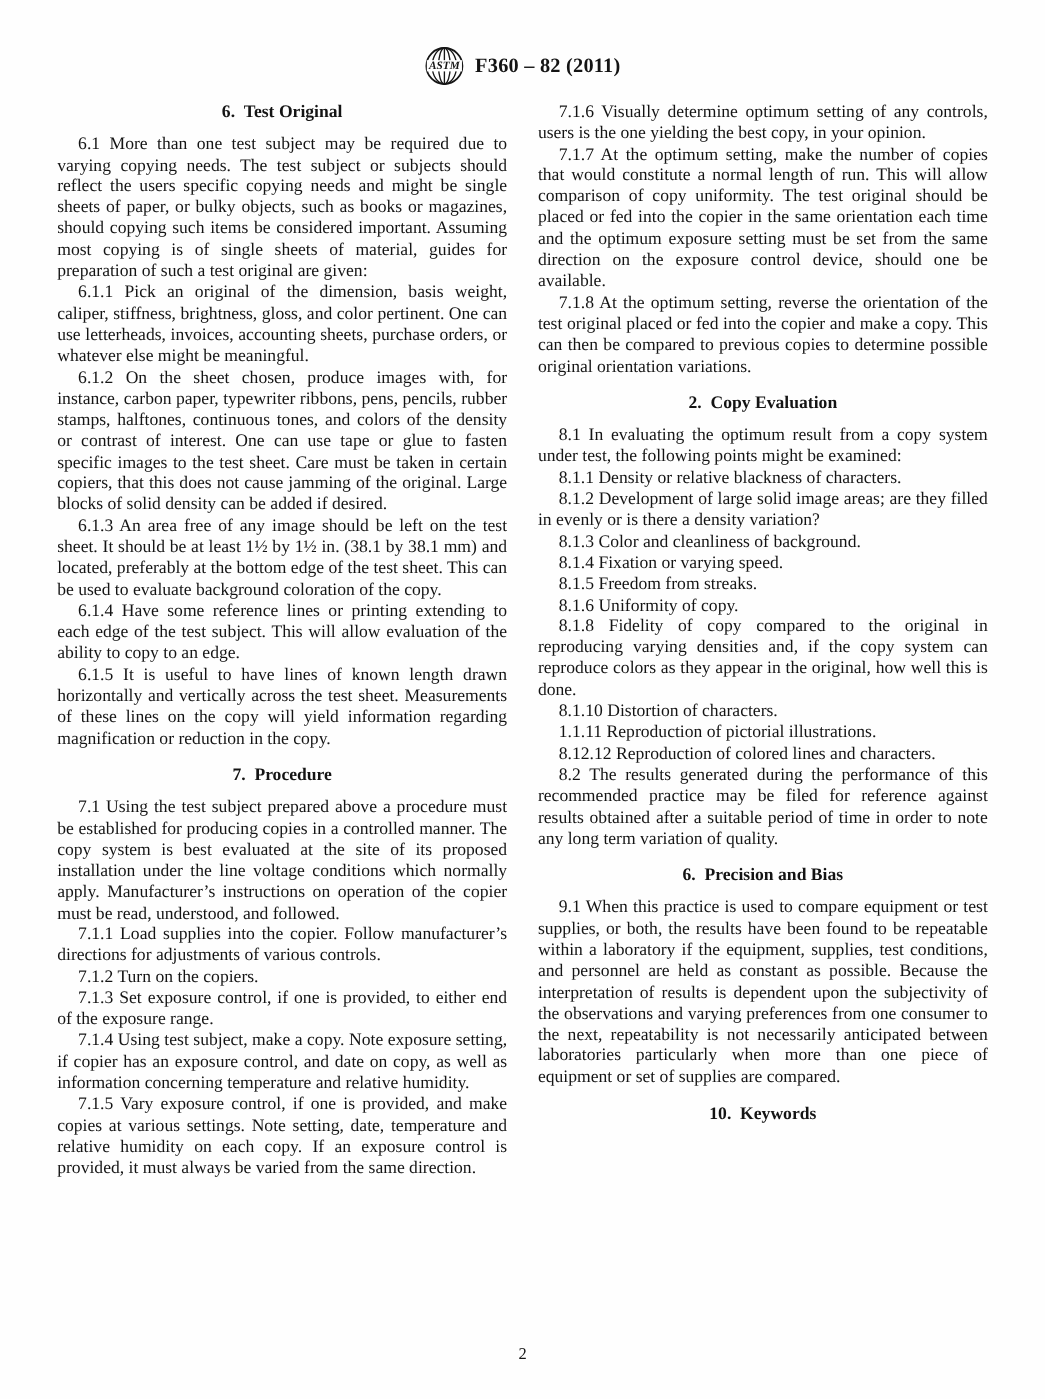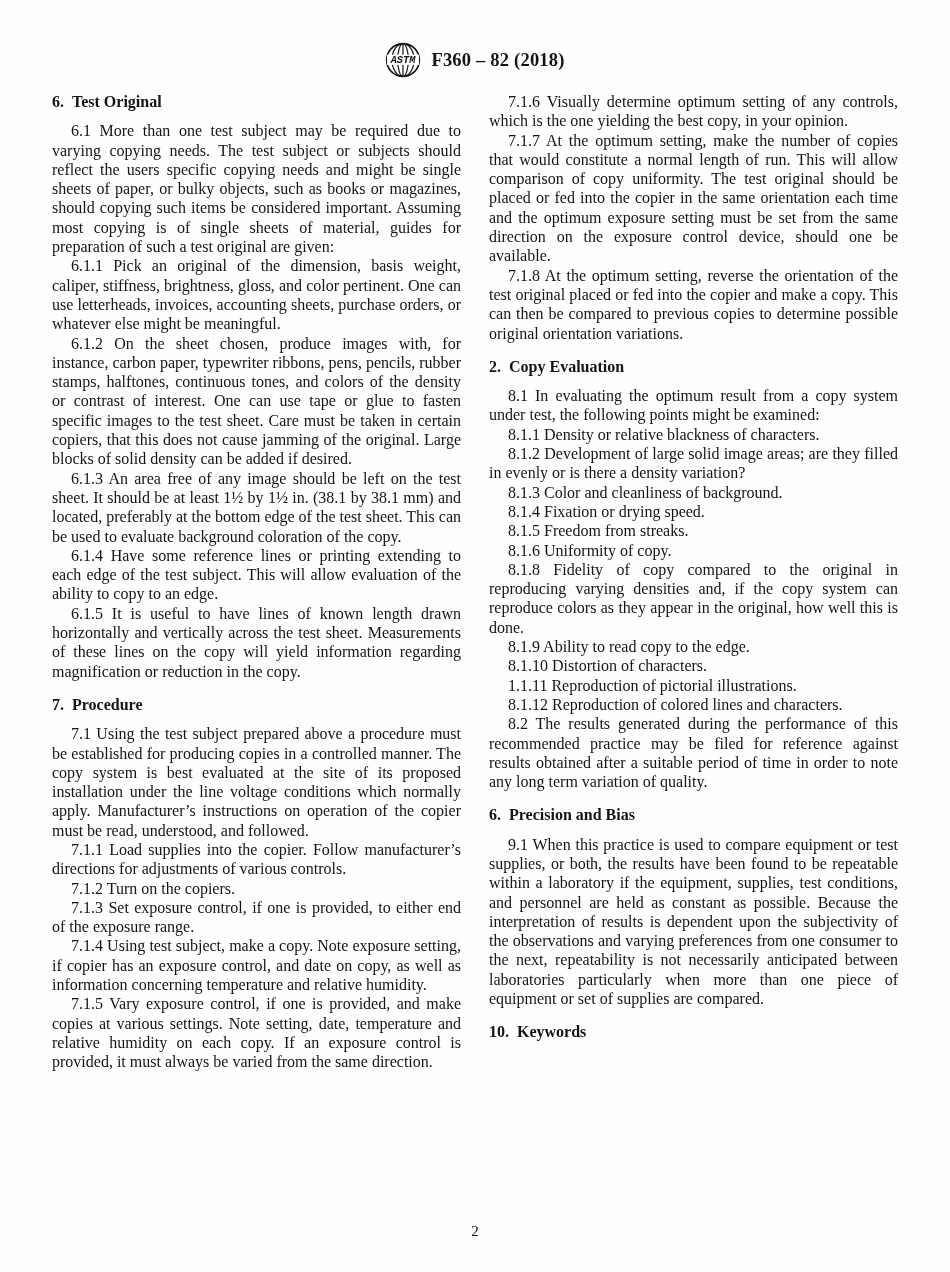"ASTM" .logo { font-family: Liberation Mono, monospace -> none }
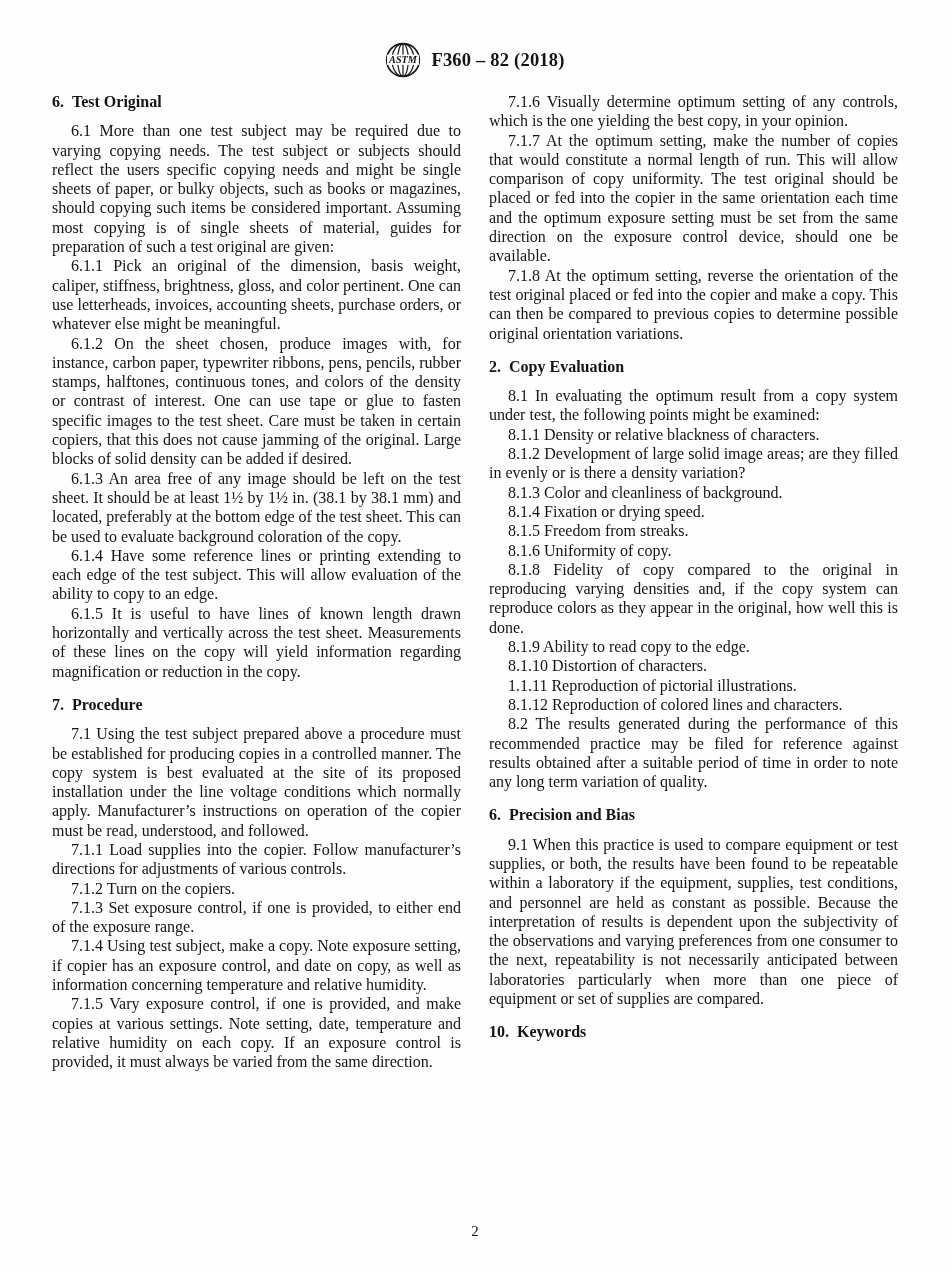"F360 – 82 (2018)" span.doc-code { text: 2018 -> 2011 }
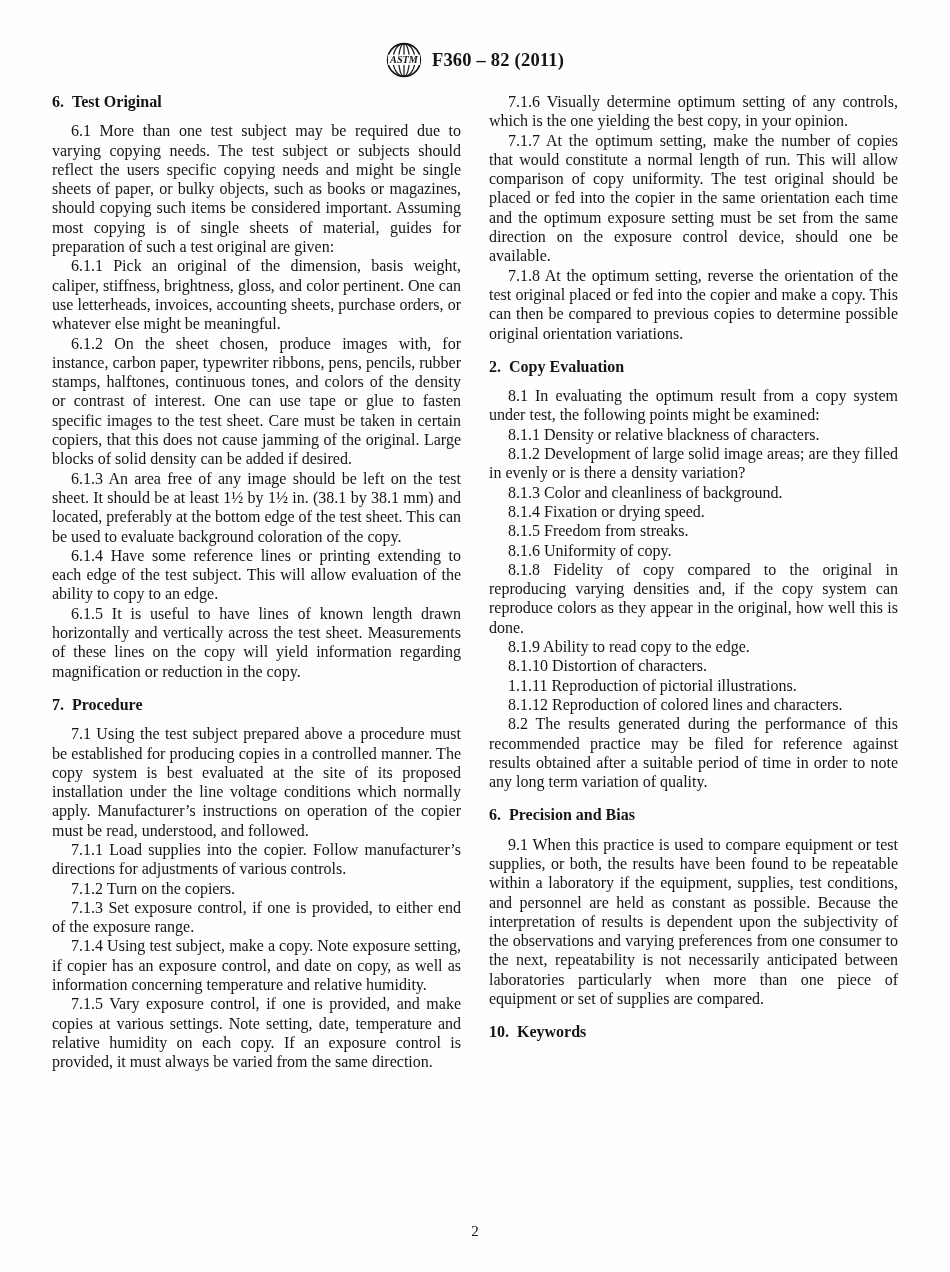"6. Test Original" .section-heading { text-align: left -> center }
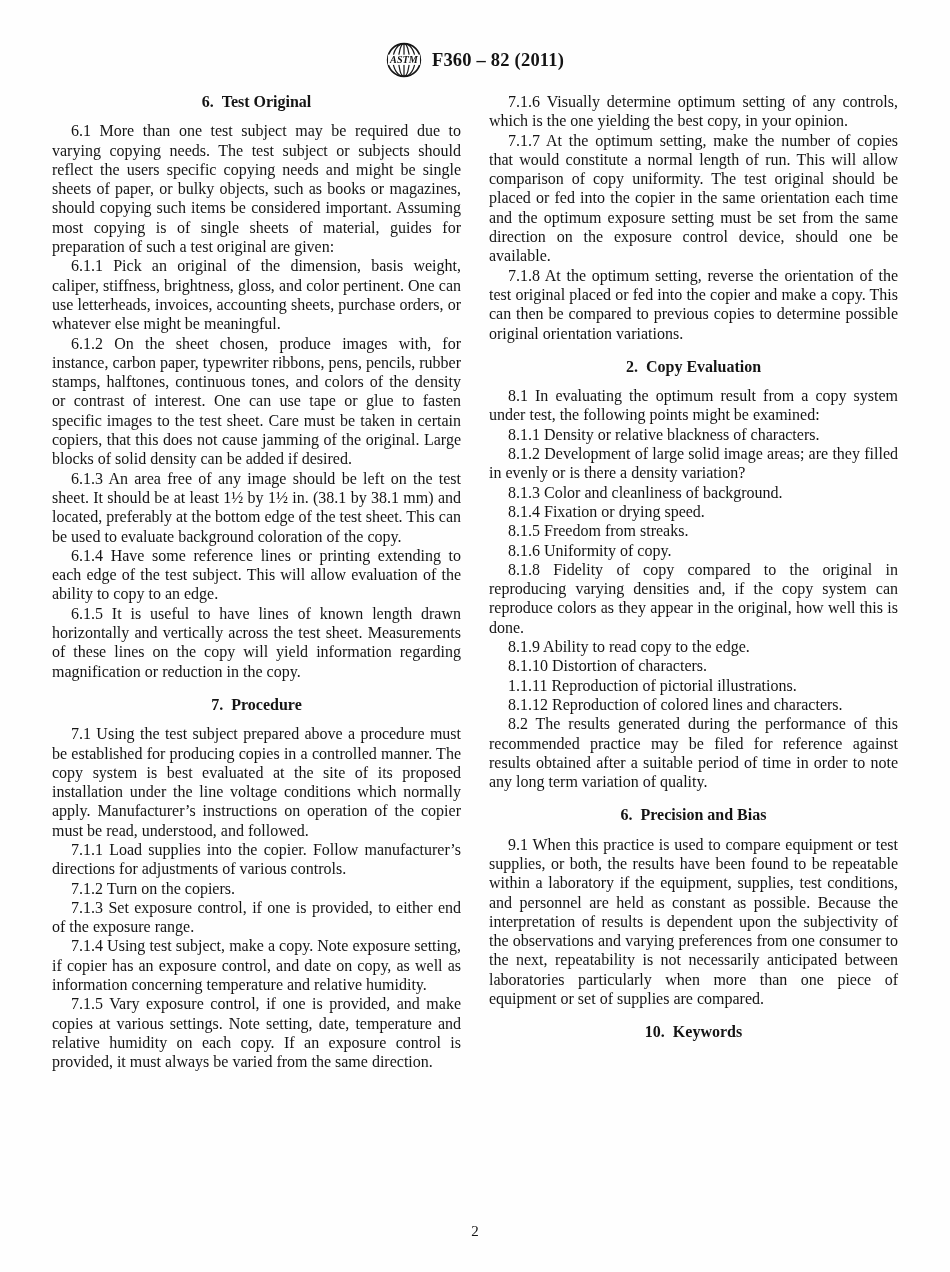"7.1.6 Visually determine optimum setting" p.para { text: which -> users }
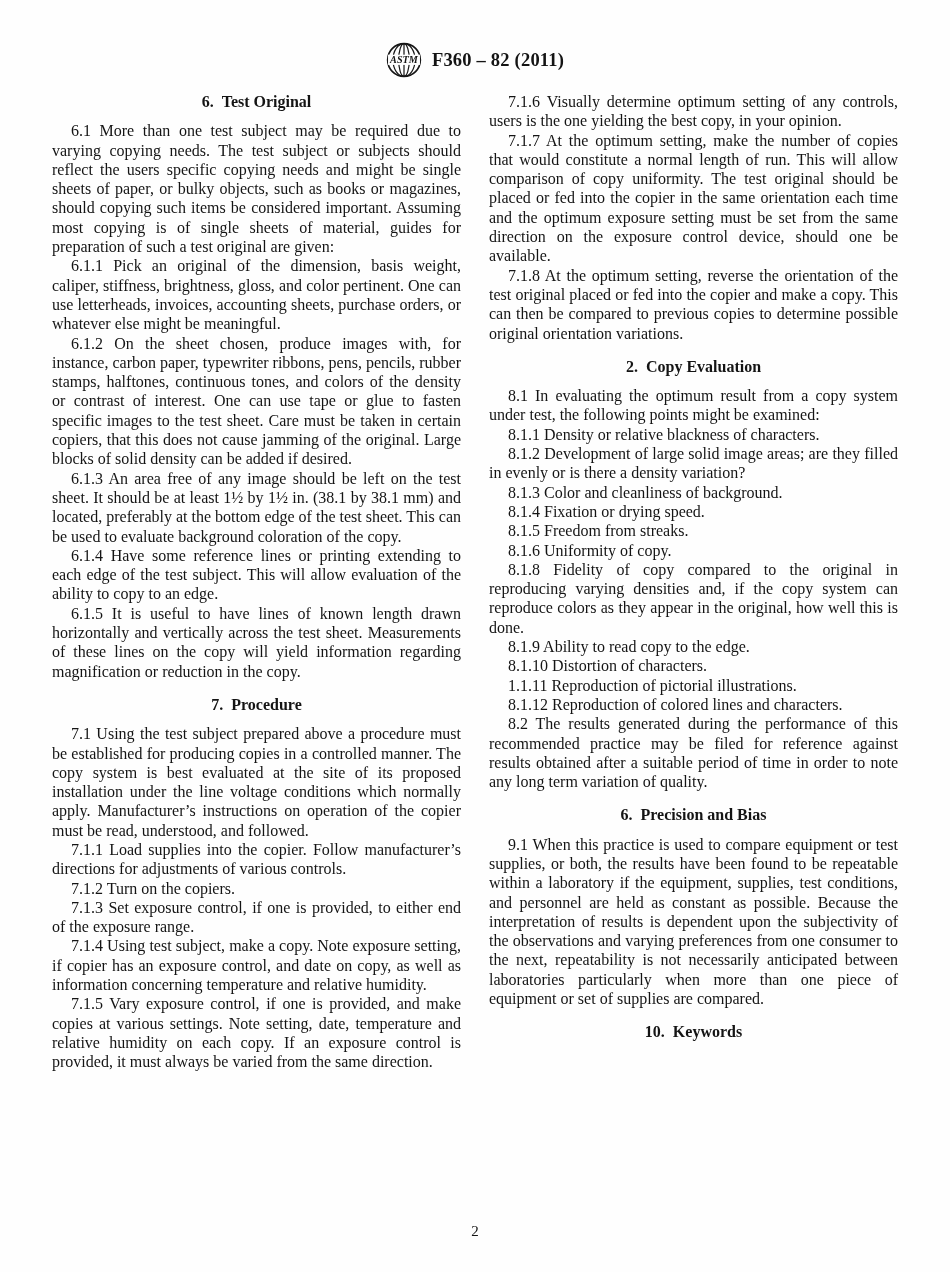"8.1.4 Fixation or drying speed." p.para { text: drying -> varying }
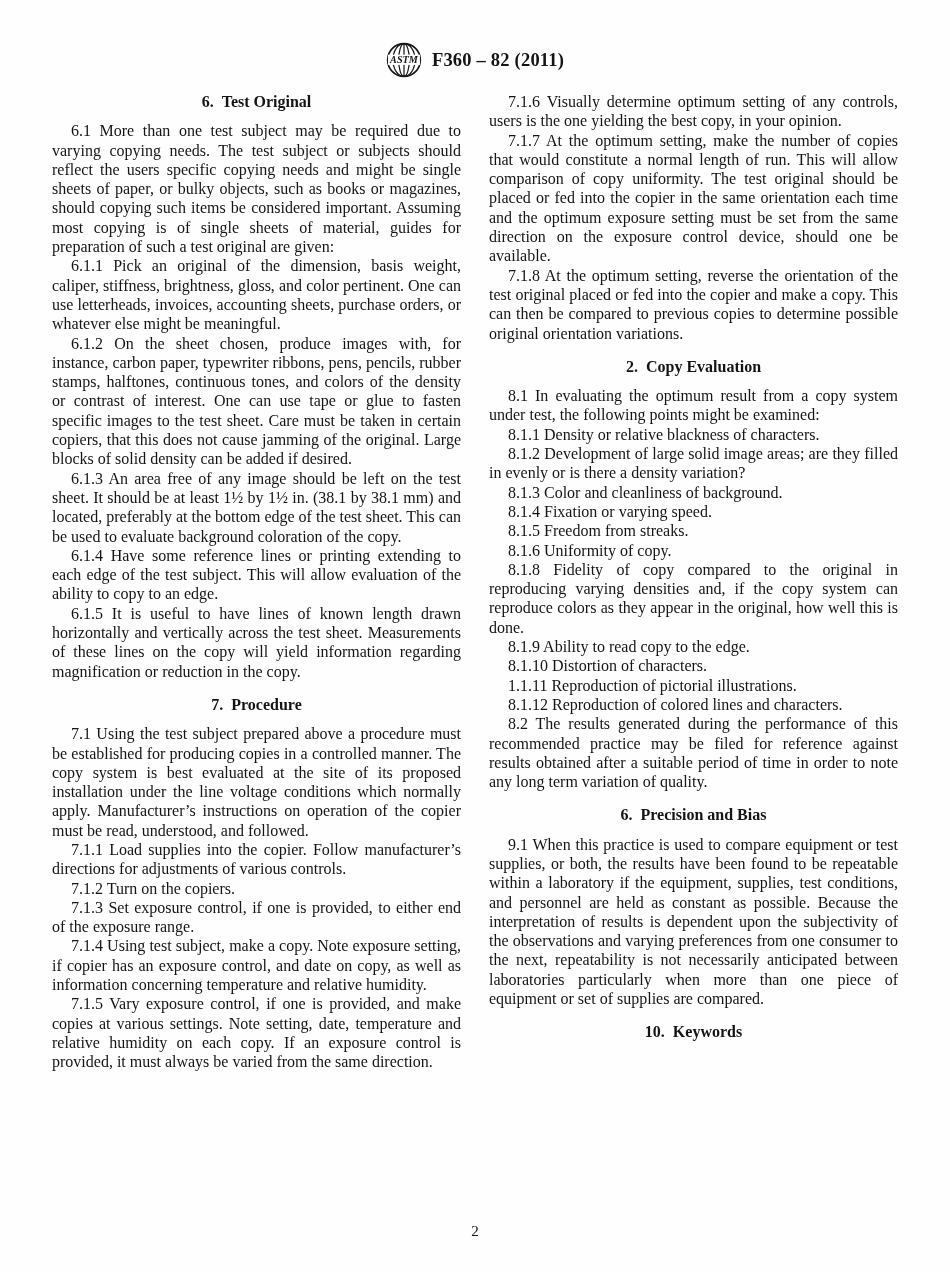"8.1.9 Ability to read copy" p.para { html: <p>8.1.9 Ability to read copy to the edge.</p> -> none }
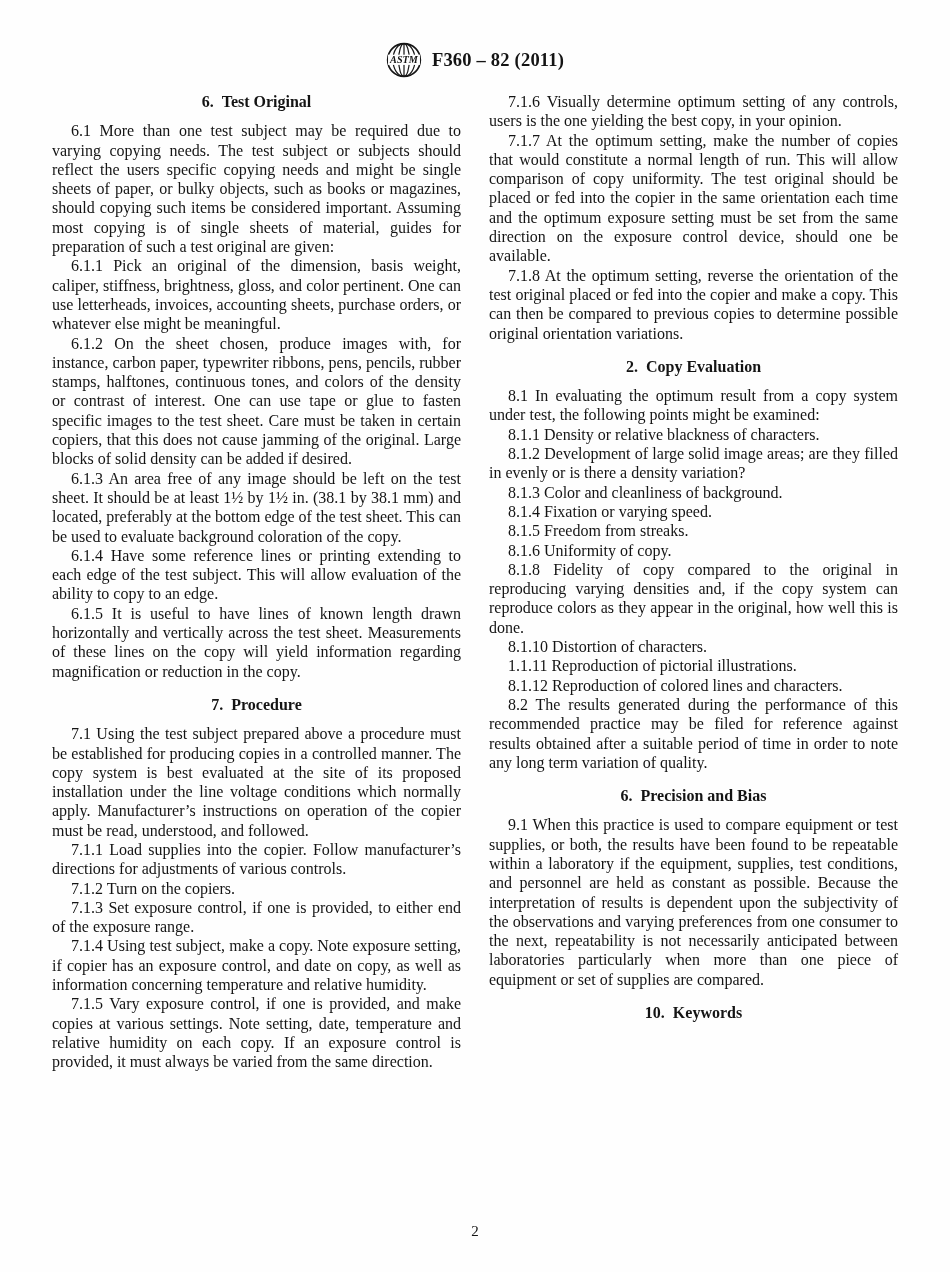"8.1.12 Reproduction of colored lines" p.para { text: 8.1.12 -> 8.12.12 }
